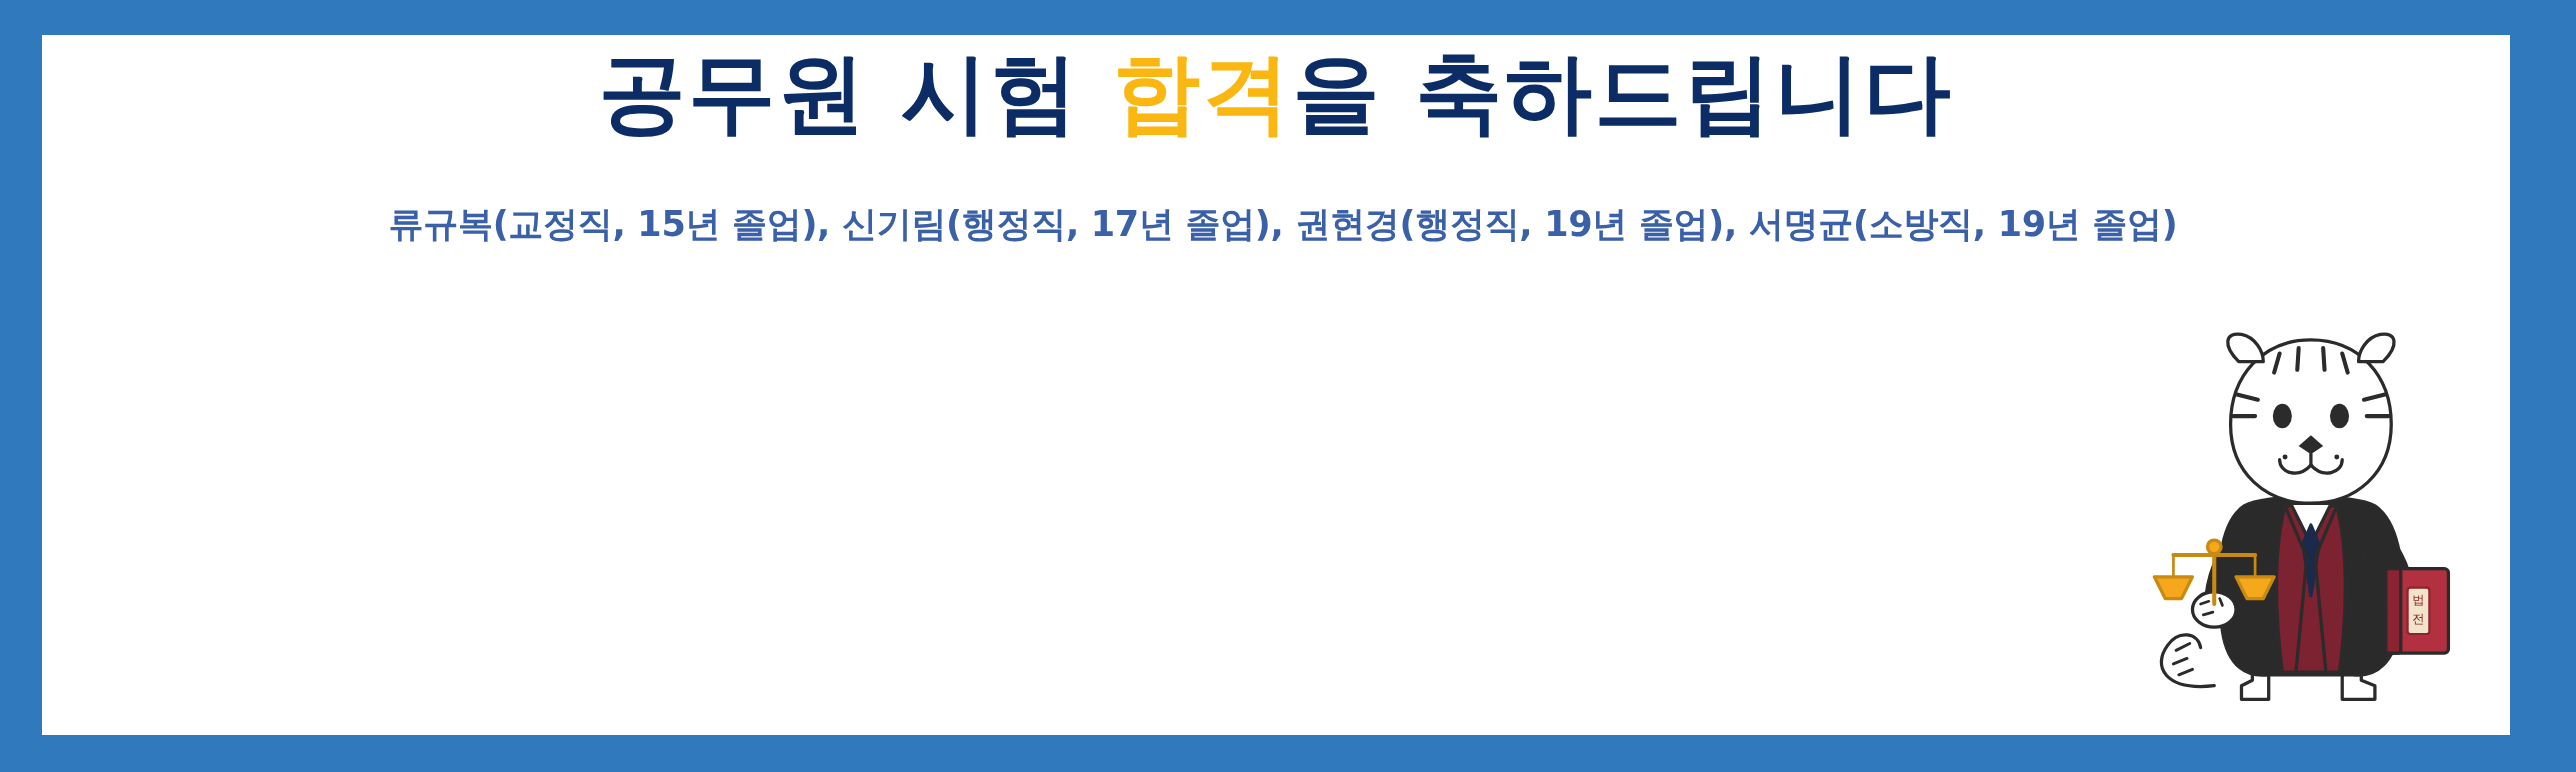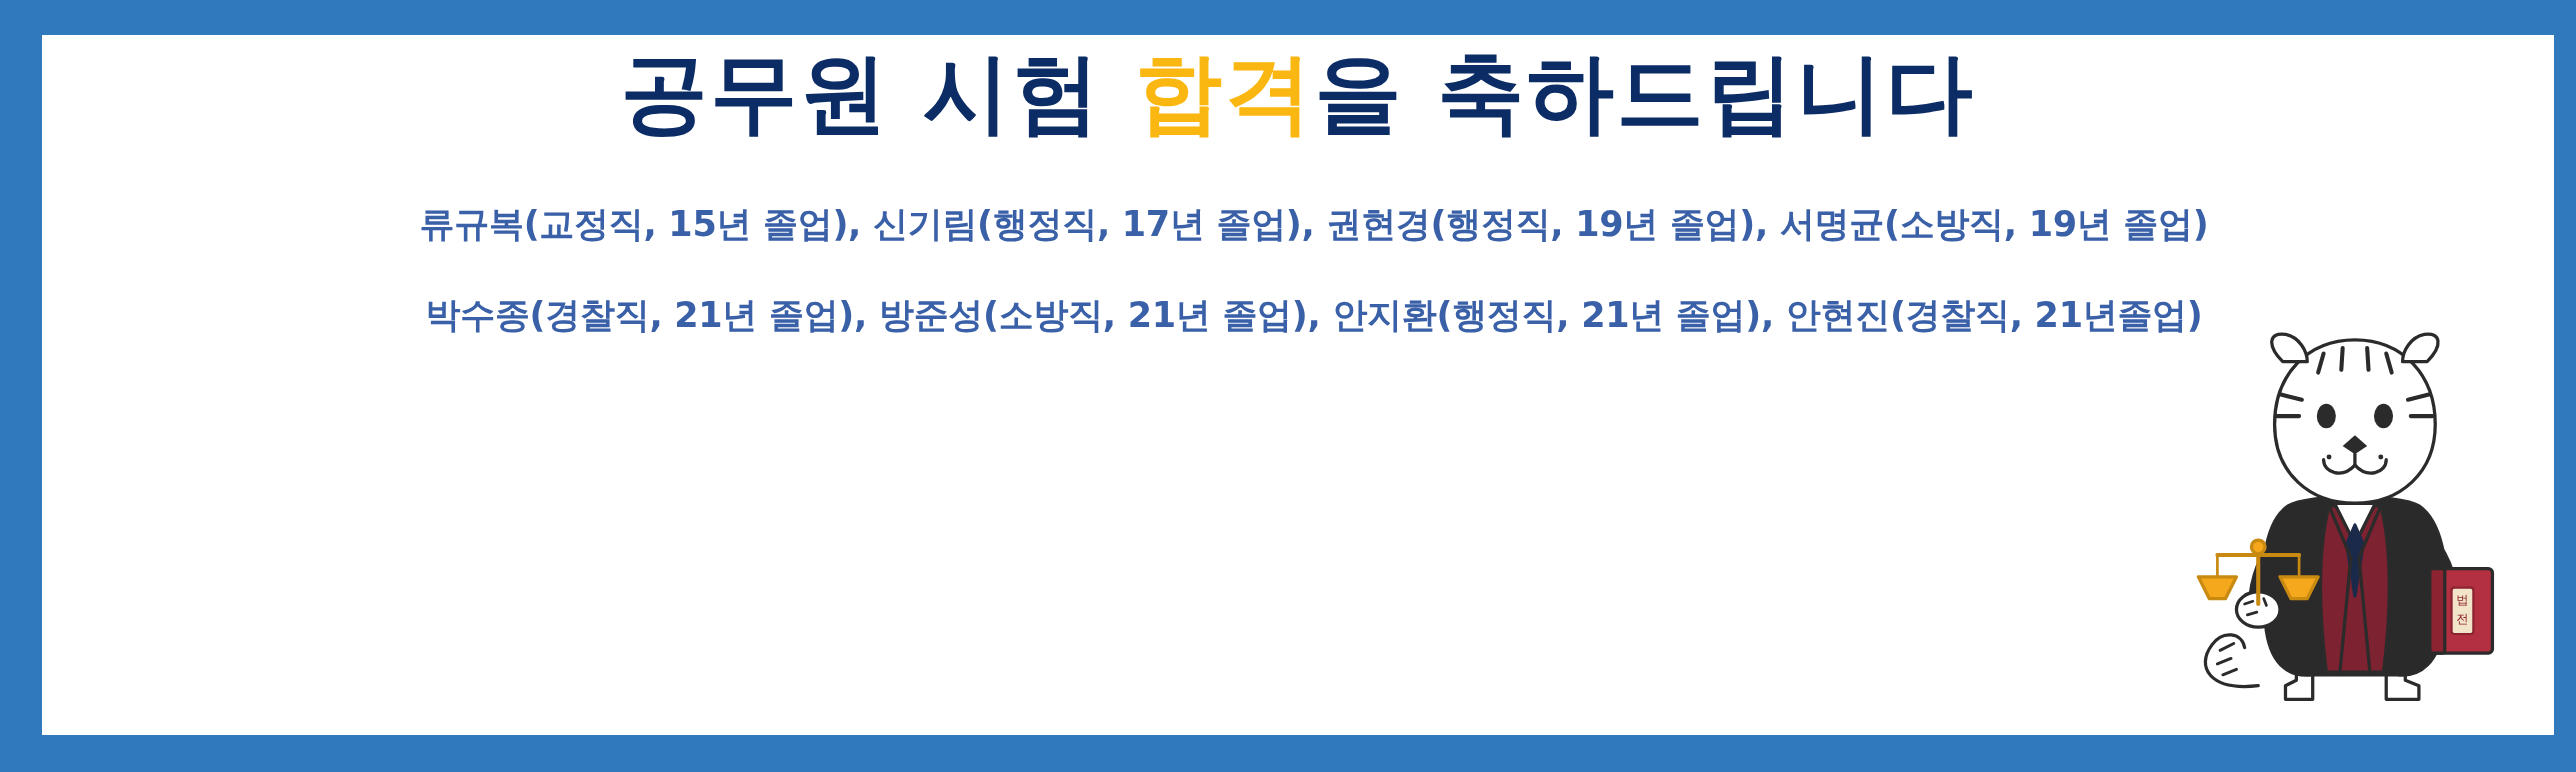"공무원 시험 합격을 축하드립니다" .banner { padding: 35px 22px 38px 42px -> 35px 66px 38px 42px }
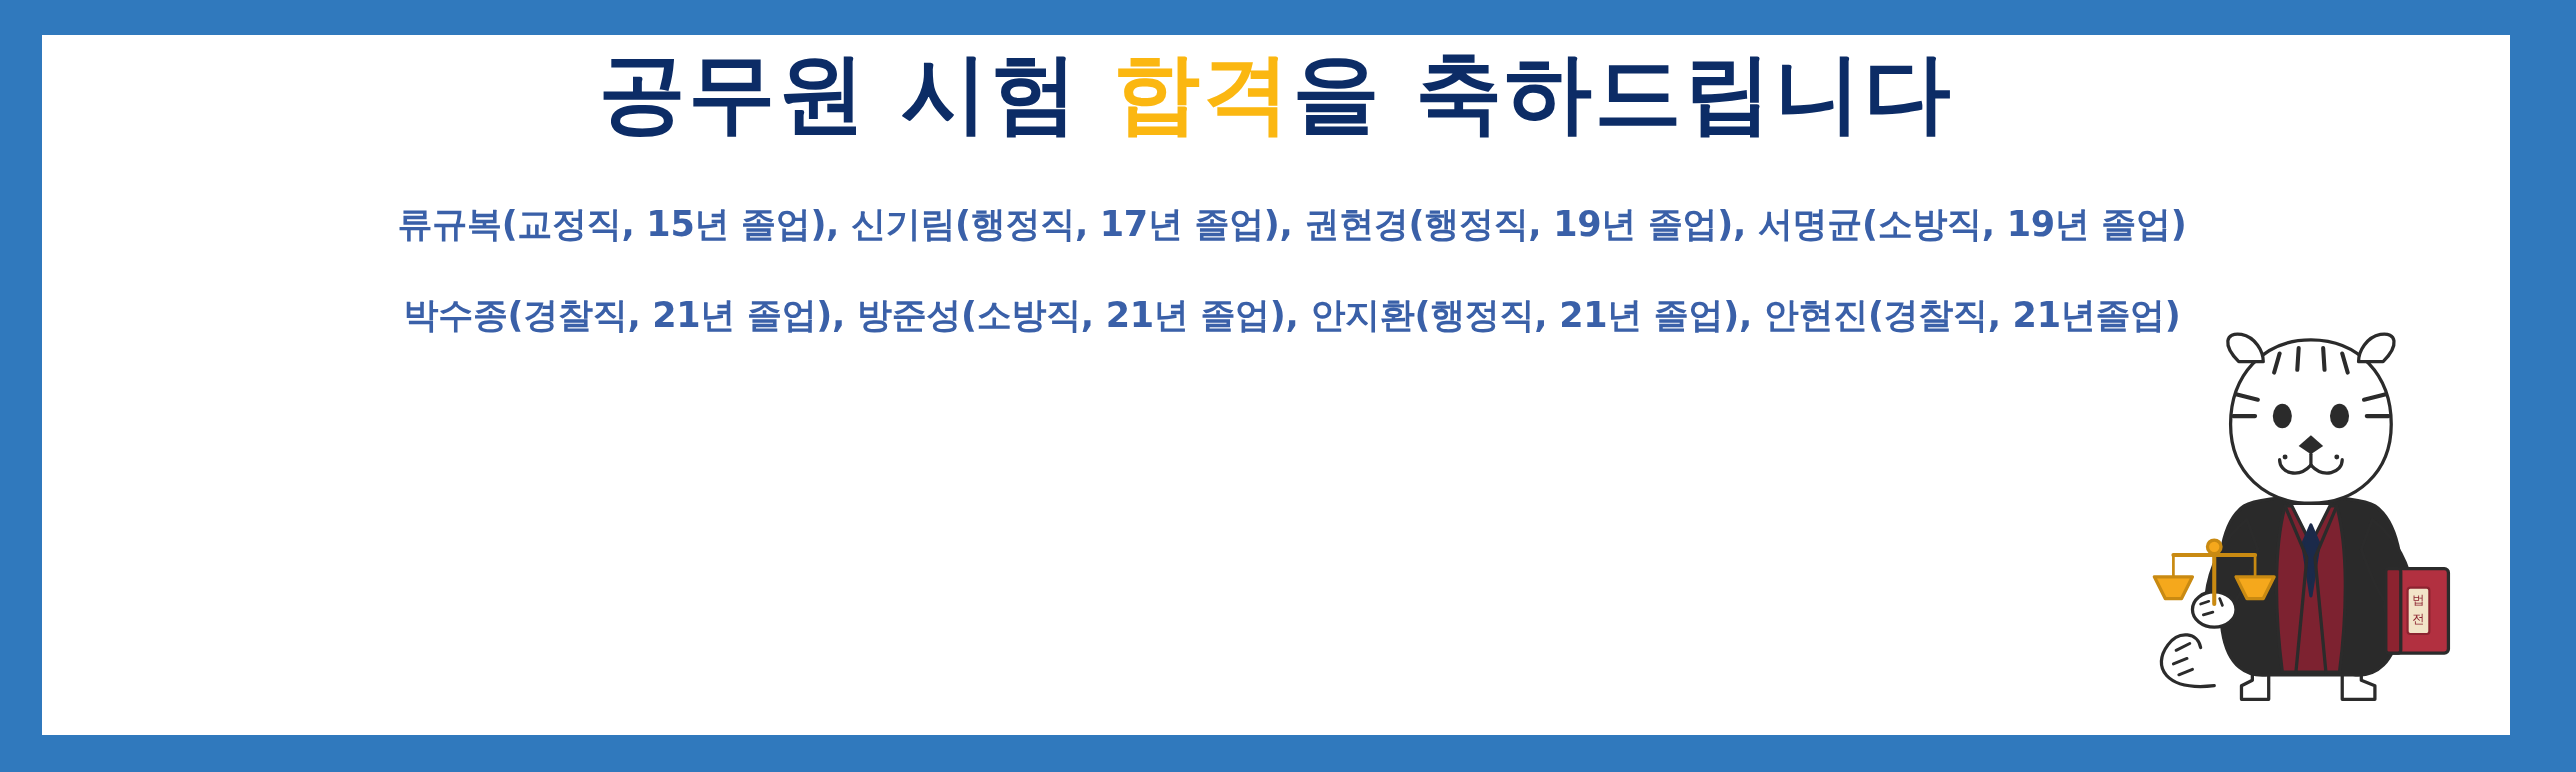"류규복(교정직, 15년 졸업), 신기림(행정직, 17년" .names { left: 16px -> 7px }
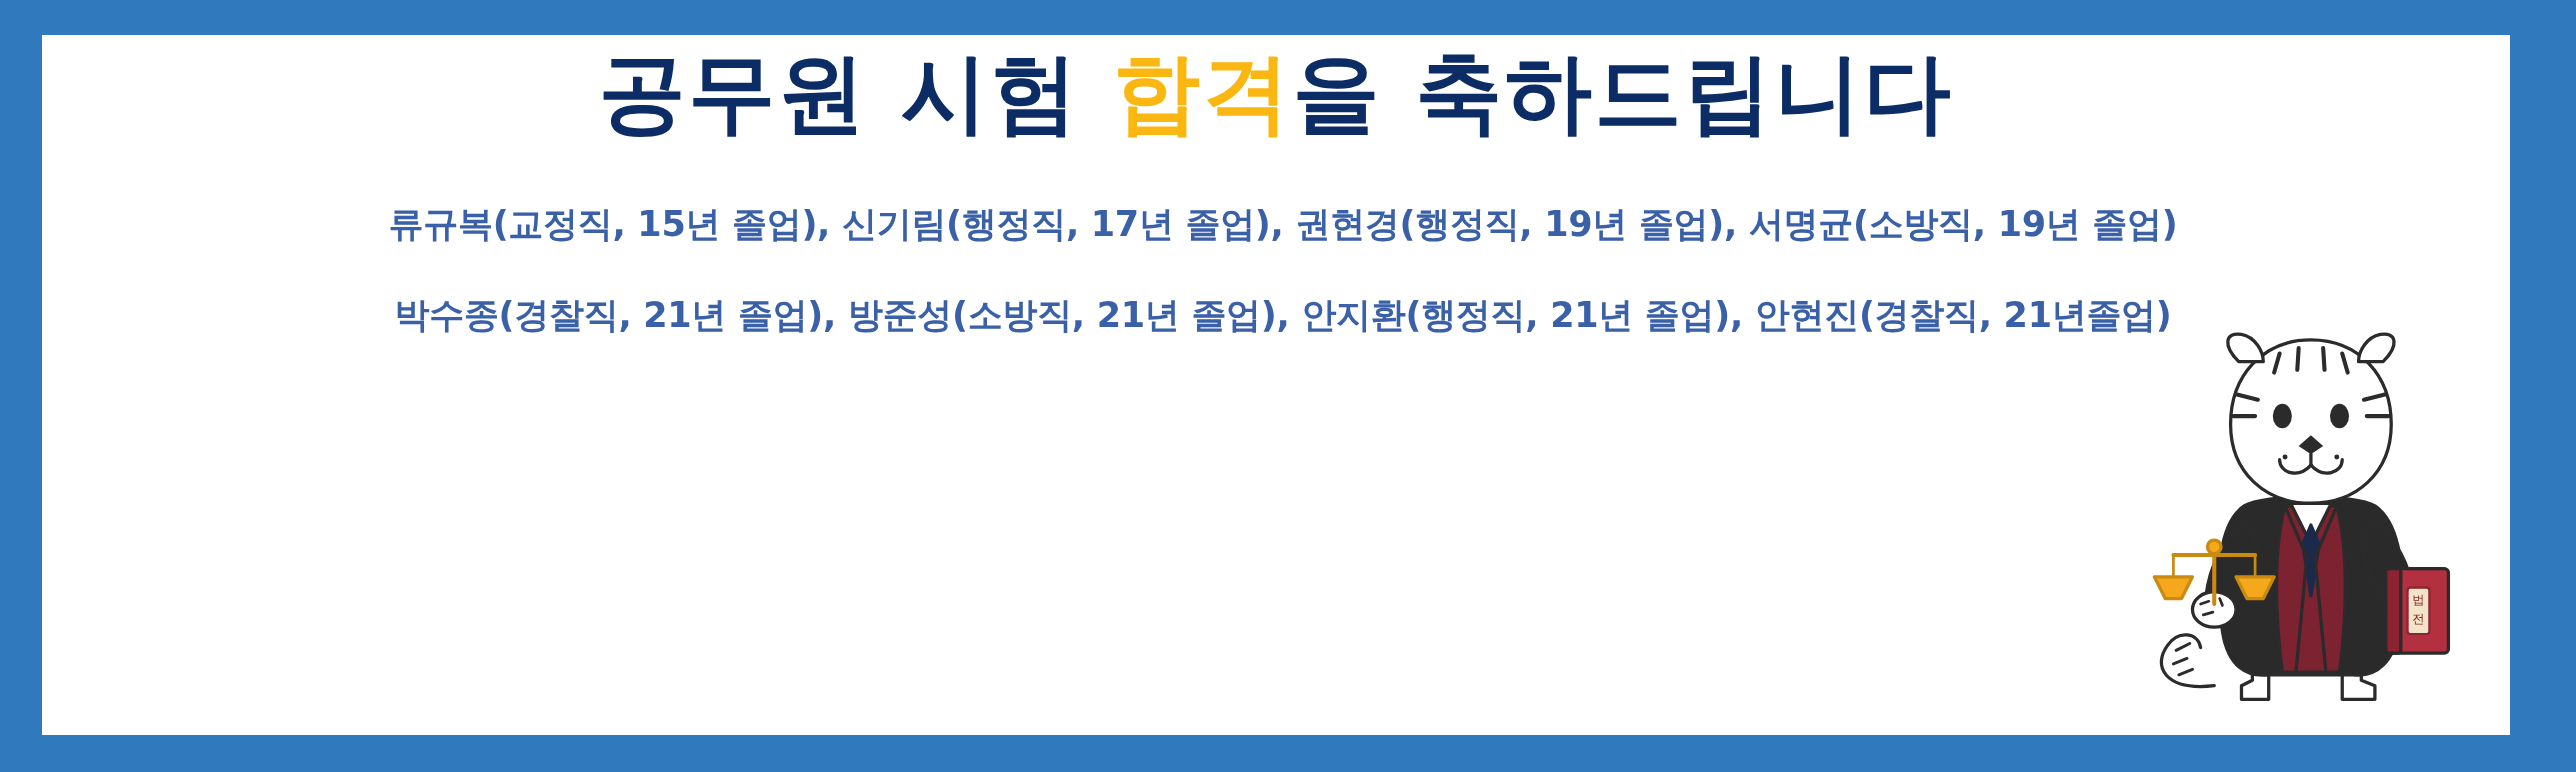"박수종(경찰직, 21년 졸업), 방준성(소방직, 21년" div.name-line { html: <div>박수종(경찰직, 21년 졸업), 방준성(소방직, 21년 졸업), 안지환(행정직, 21년 졸업), 안현진(경찰직, 21년졸업)</div> -> none }
